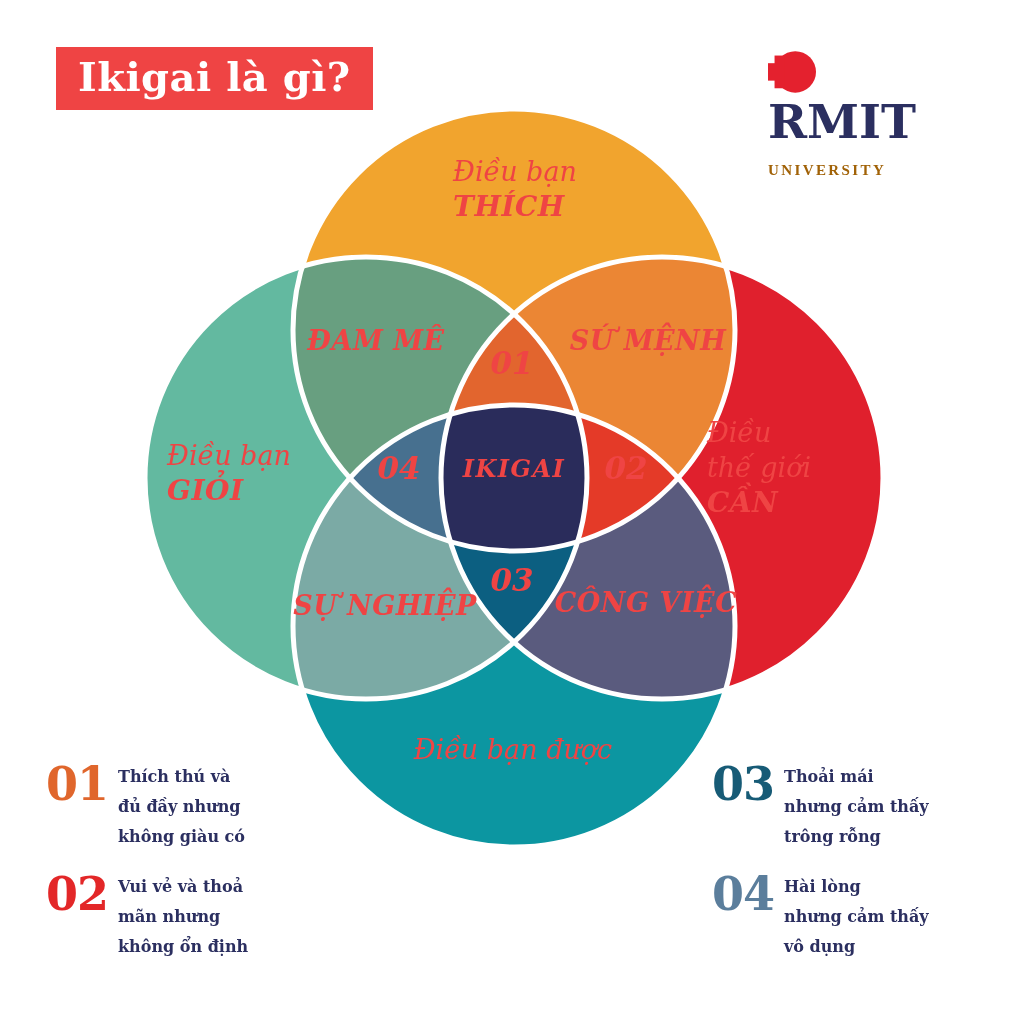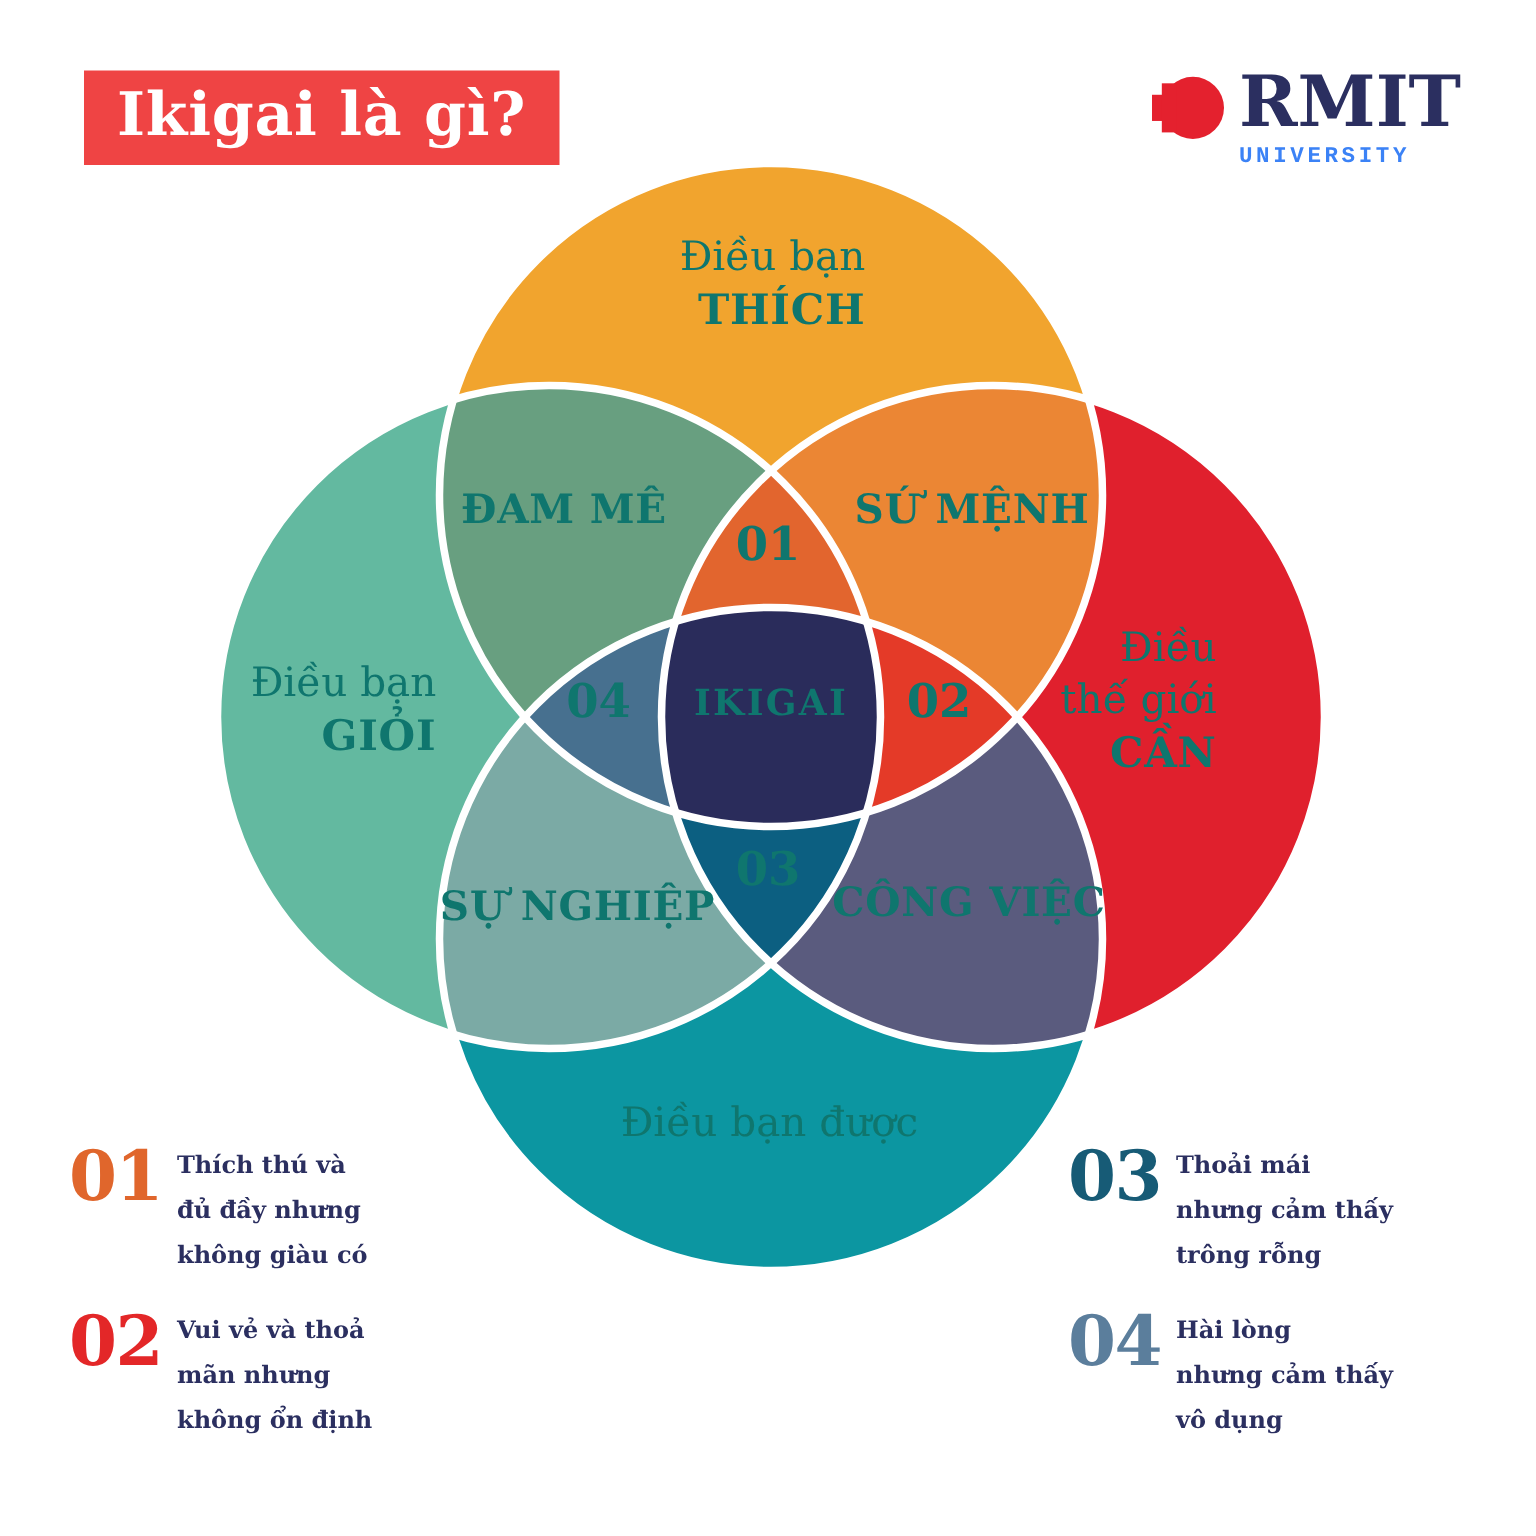"RMIT" .logo { flex-direction: none -> column }
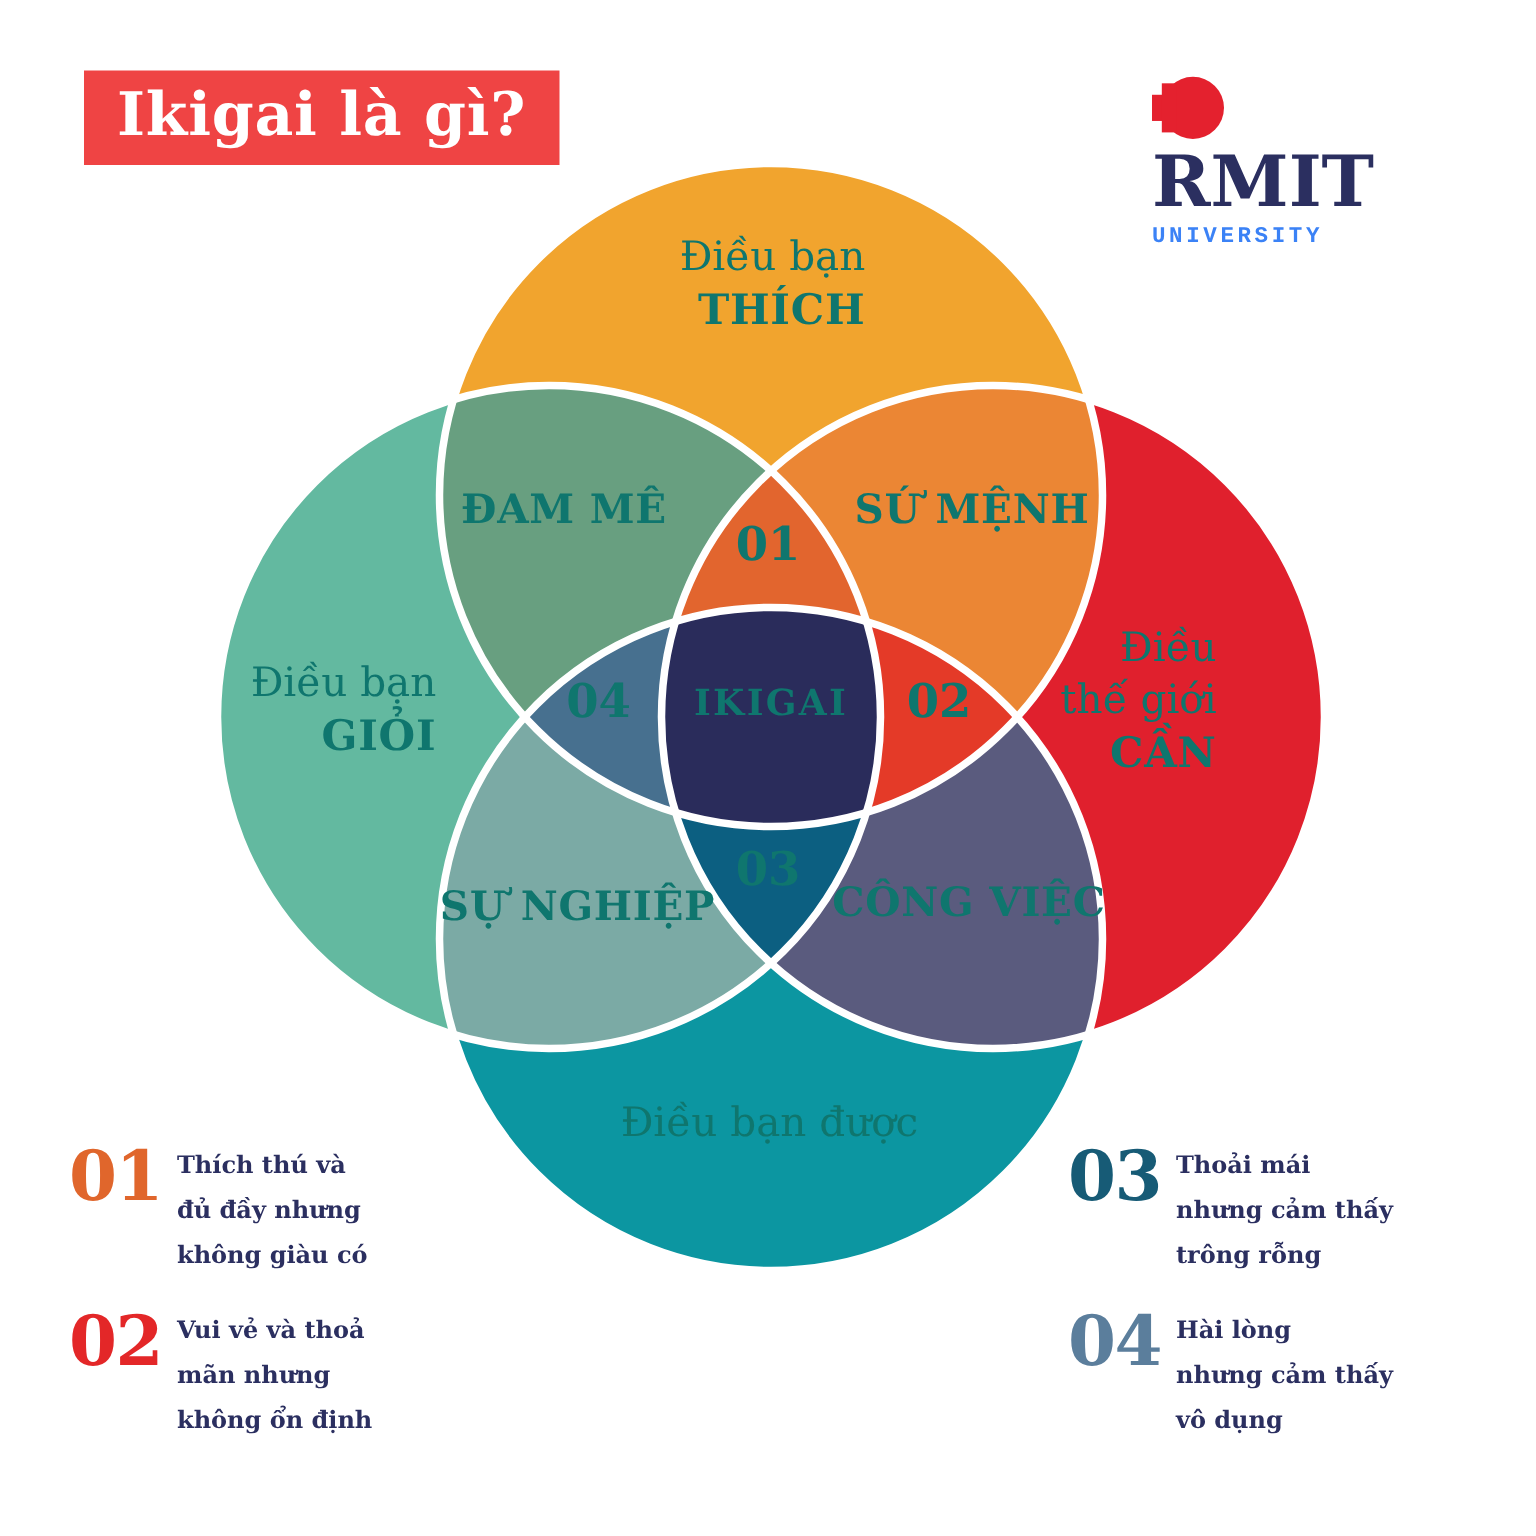"Điều bạn" .clabel, .rlabel, .nlabel { color: #0f766e -> #ef4444; font-style: none -> italic; text-align: right -> left }
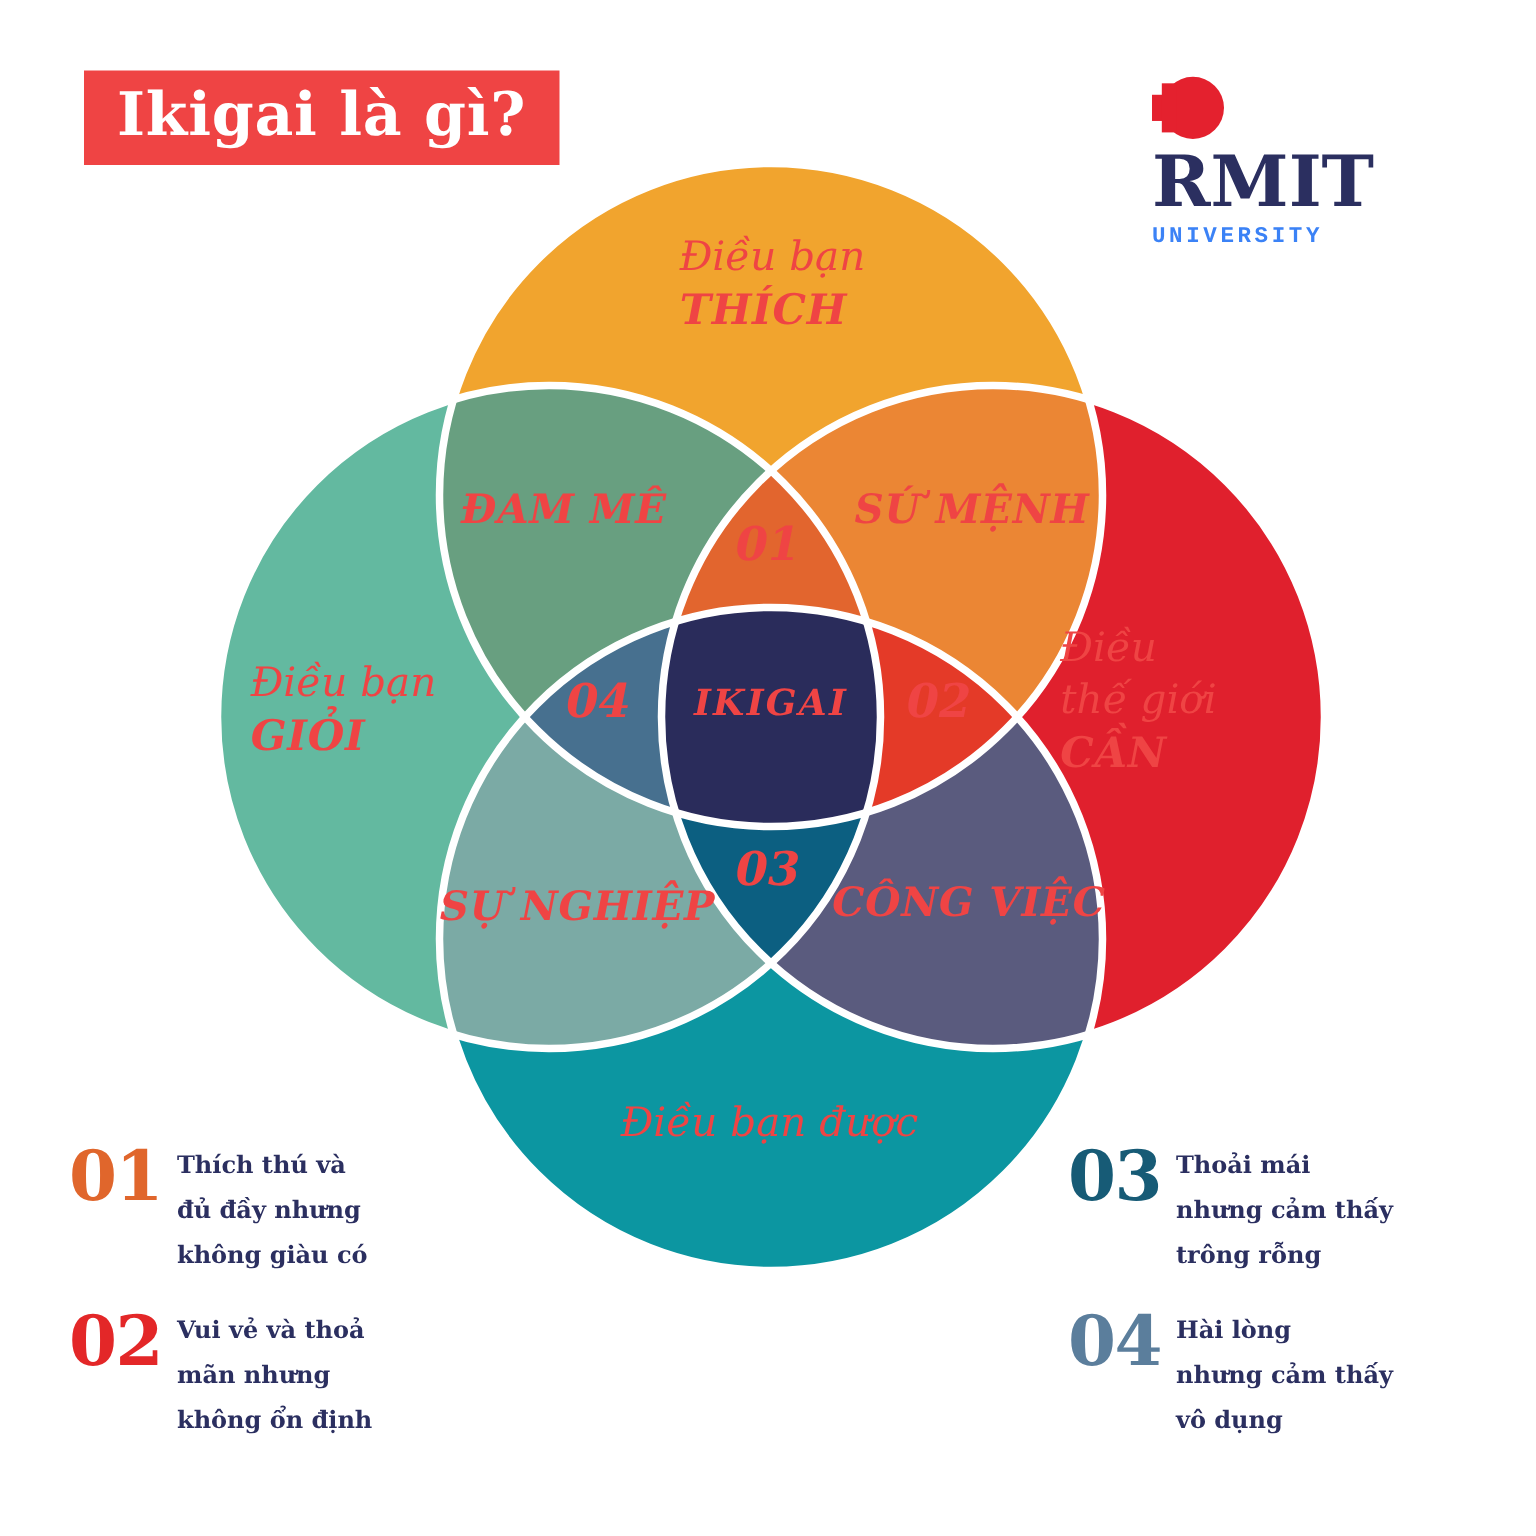"UNIVERSITY" .logo-sub { color: #3b82f6 -> #a16207; font-family: Liberation Mono, monospace -> Liberation Serif, serif; margin-top: 3px -> 16px }
